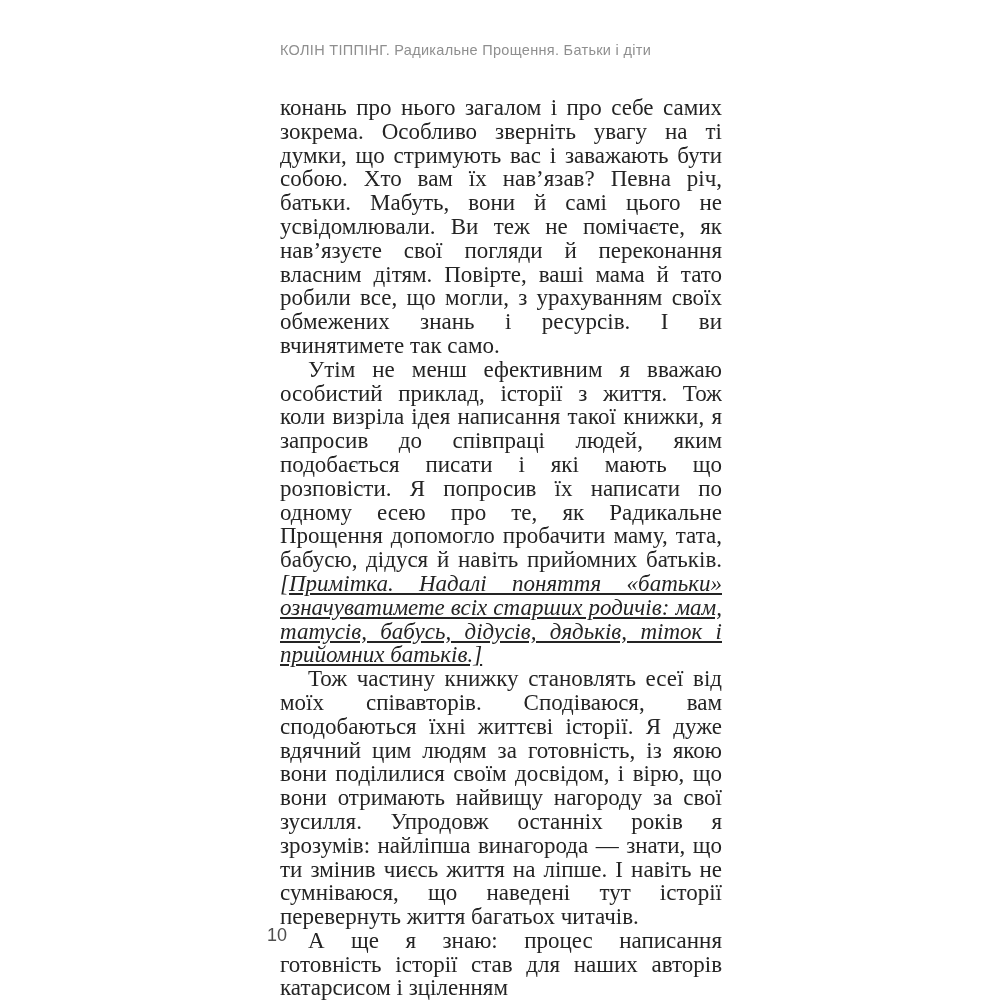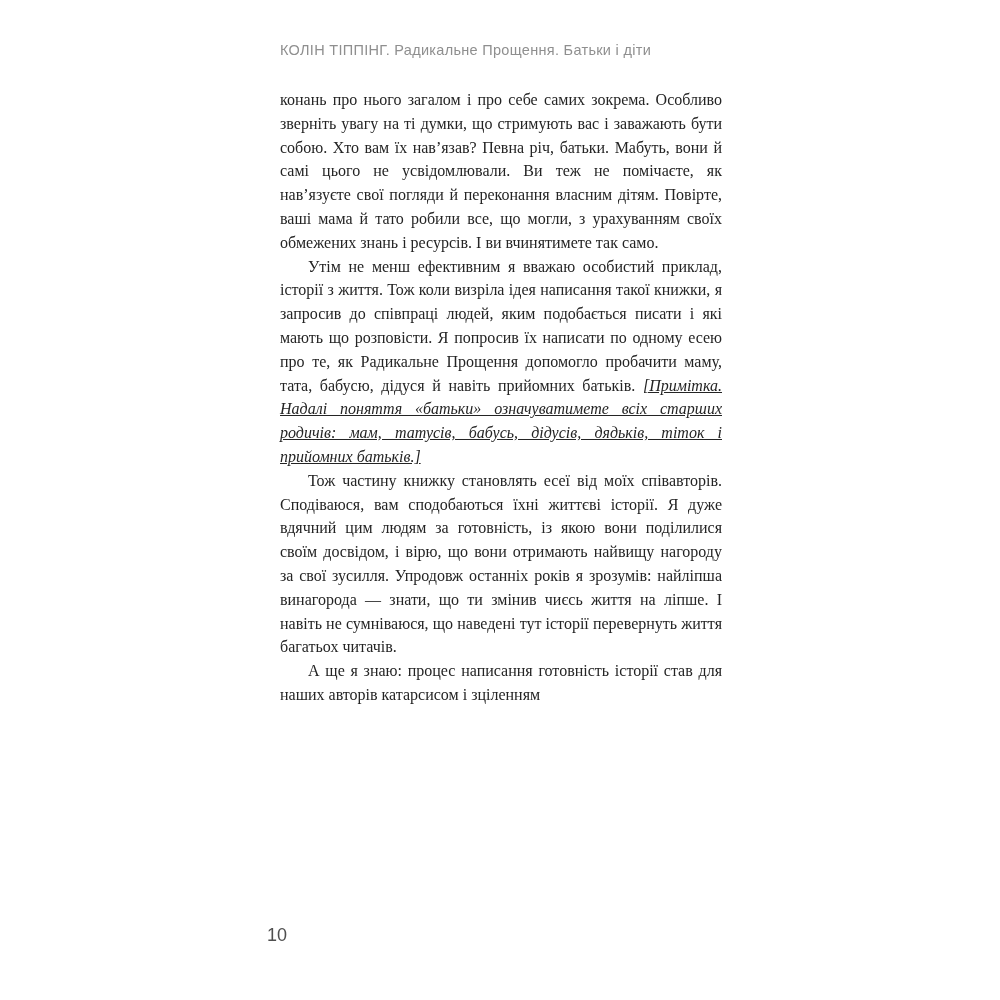"конань про нього загалом і" .text-column { font-size: 16px -> 23px; top: 88px -> 96px }
